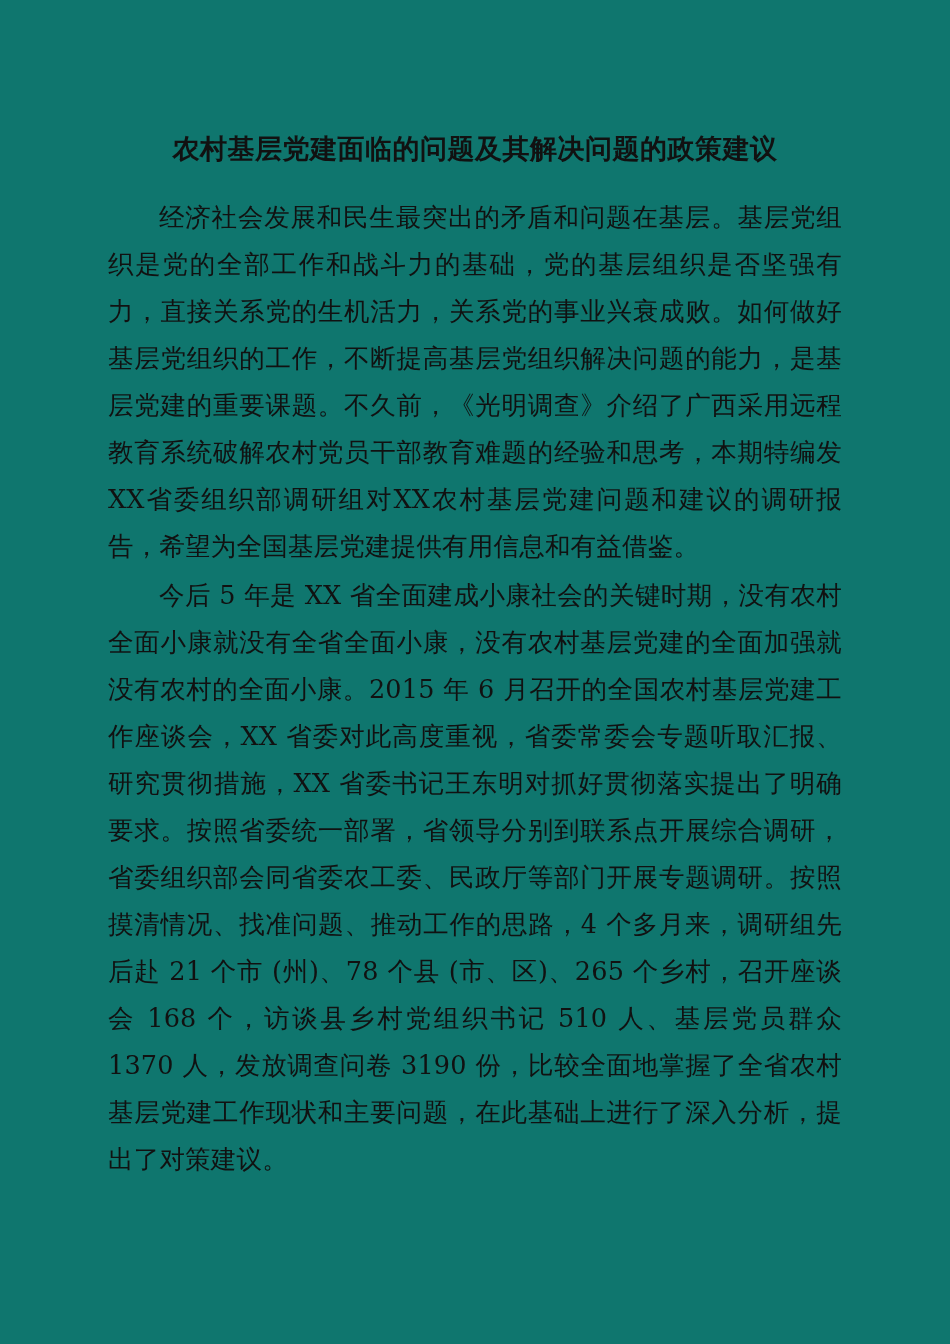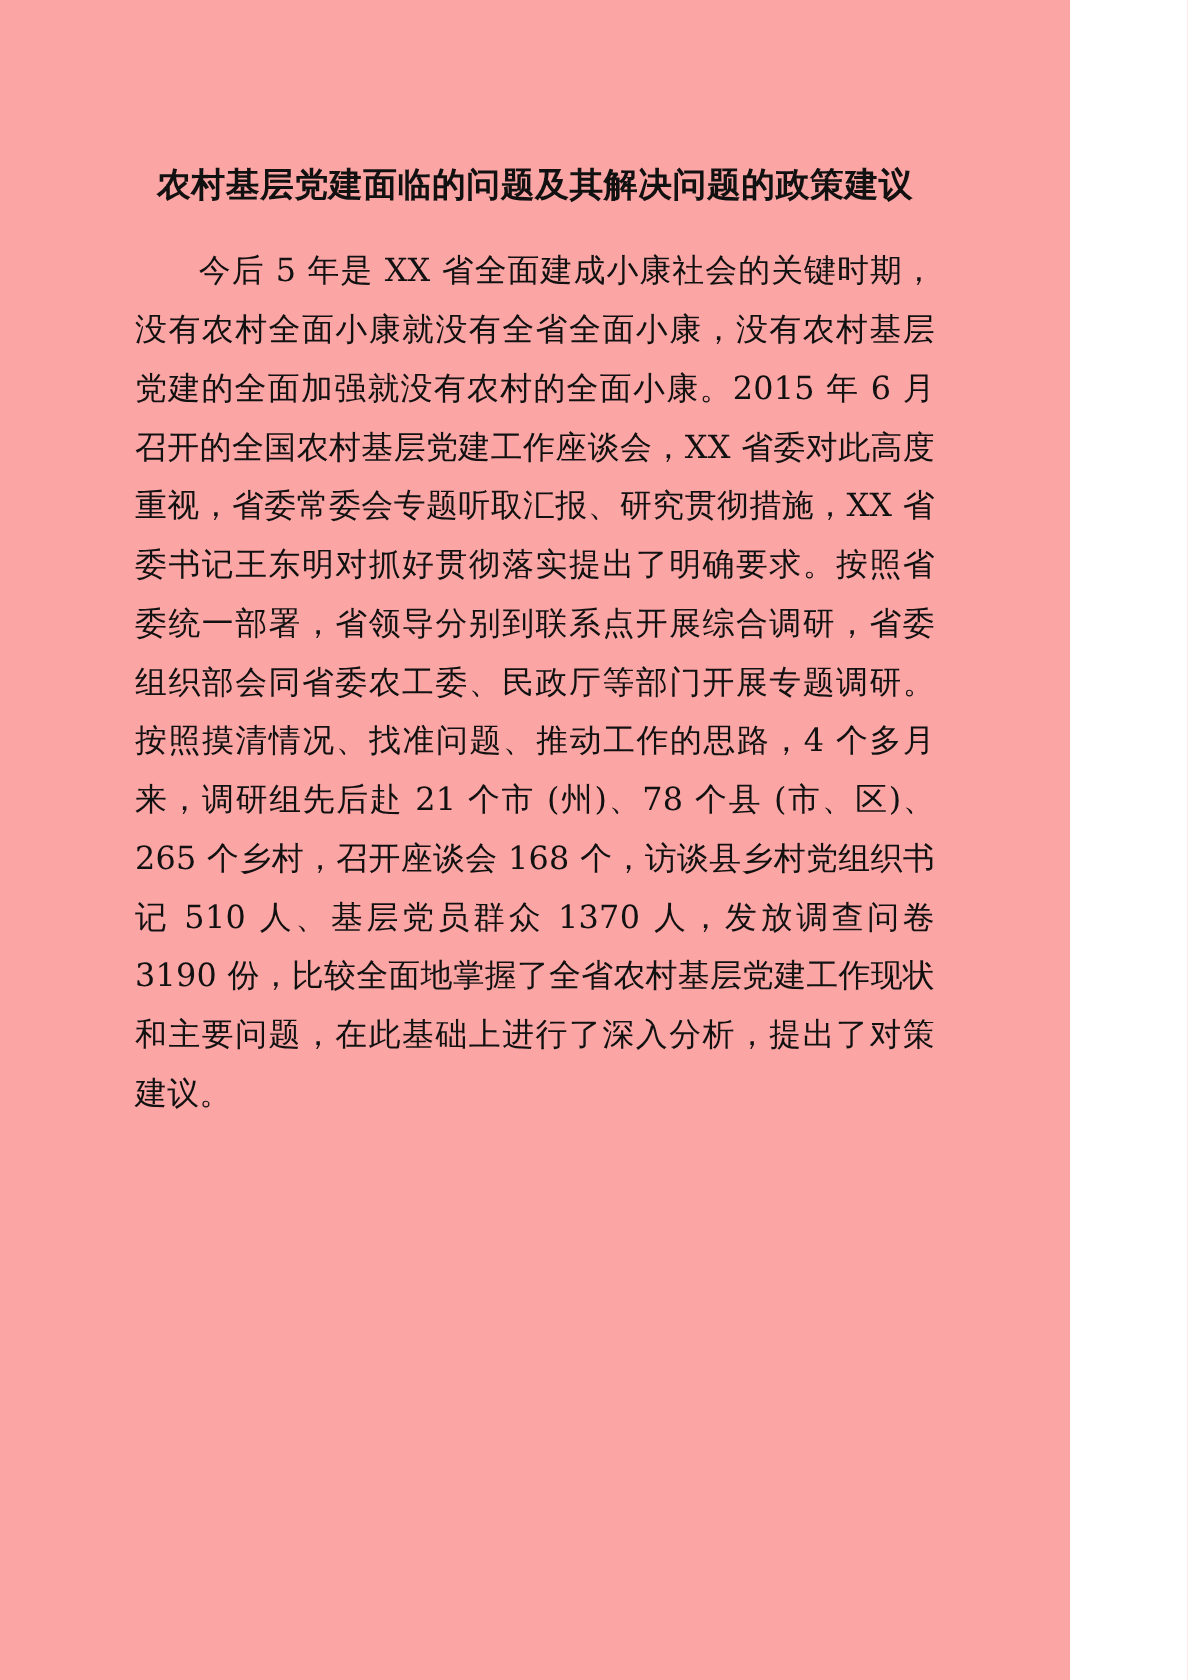"农村基层党建面临的问题及其解决问题的政策建议" .page { background: #fca5a5 -> #0f766e; width: 856px -> 950px }
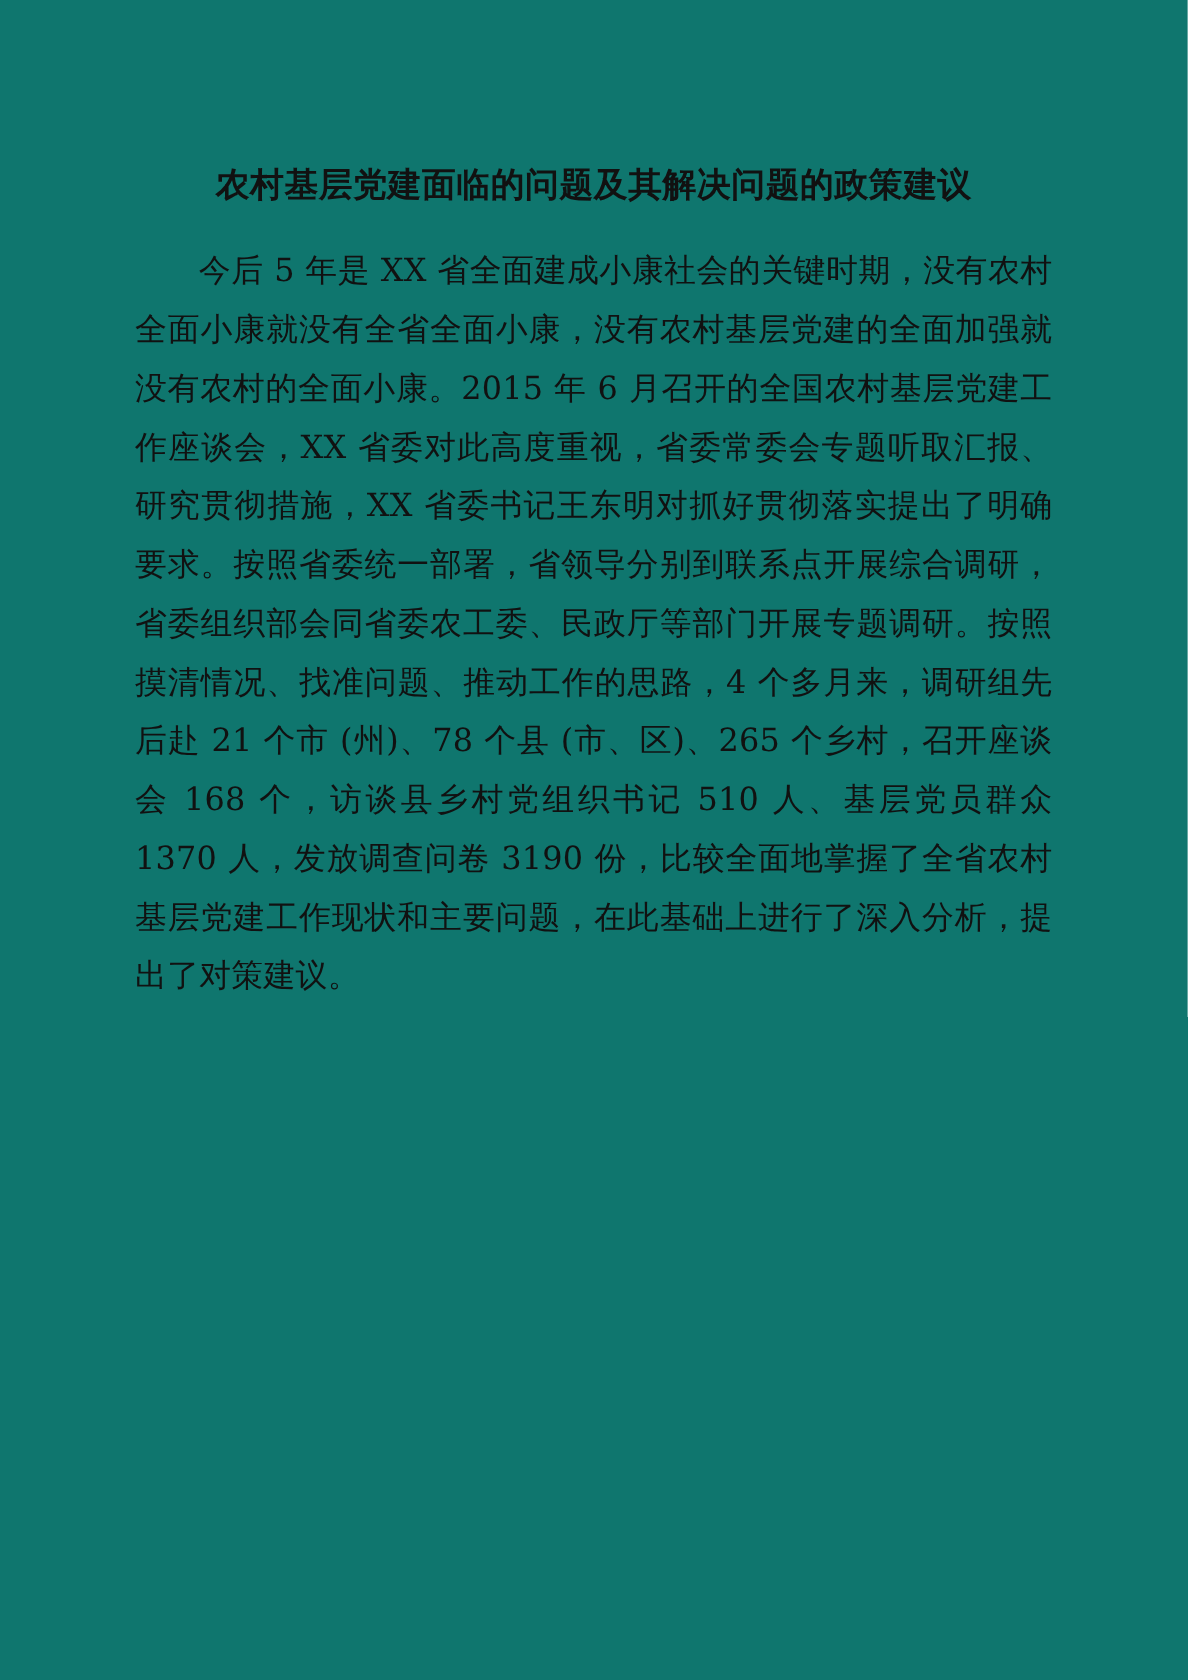"经济社会发展和民生最突出的矛盾和问题在基层。基层党组织是党的全部工作和战斗力的基" p.para { html: none -> <p>经济社会发展和民生最突出的矛盾和问题在基层。基层党组织是党的全部工作和战斗力的基础，党的基层组织是否坚强有力，直接关系党的生机活力，关系党的事业兴衰成败。如何做好基层党组织的工作，不断提高基层党组织解决问题的能力，是基层党建的重要课题。不久前，《光明调查》介绍了广西采用远程教育系统破解农村党员干部教育难题的经验和思考，本期特编发XX省委组织部调研组对XX农村基层党建问题和建议的调研报告，希望为全国基层党建提供有用信息和有益借鉴。</p> }
